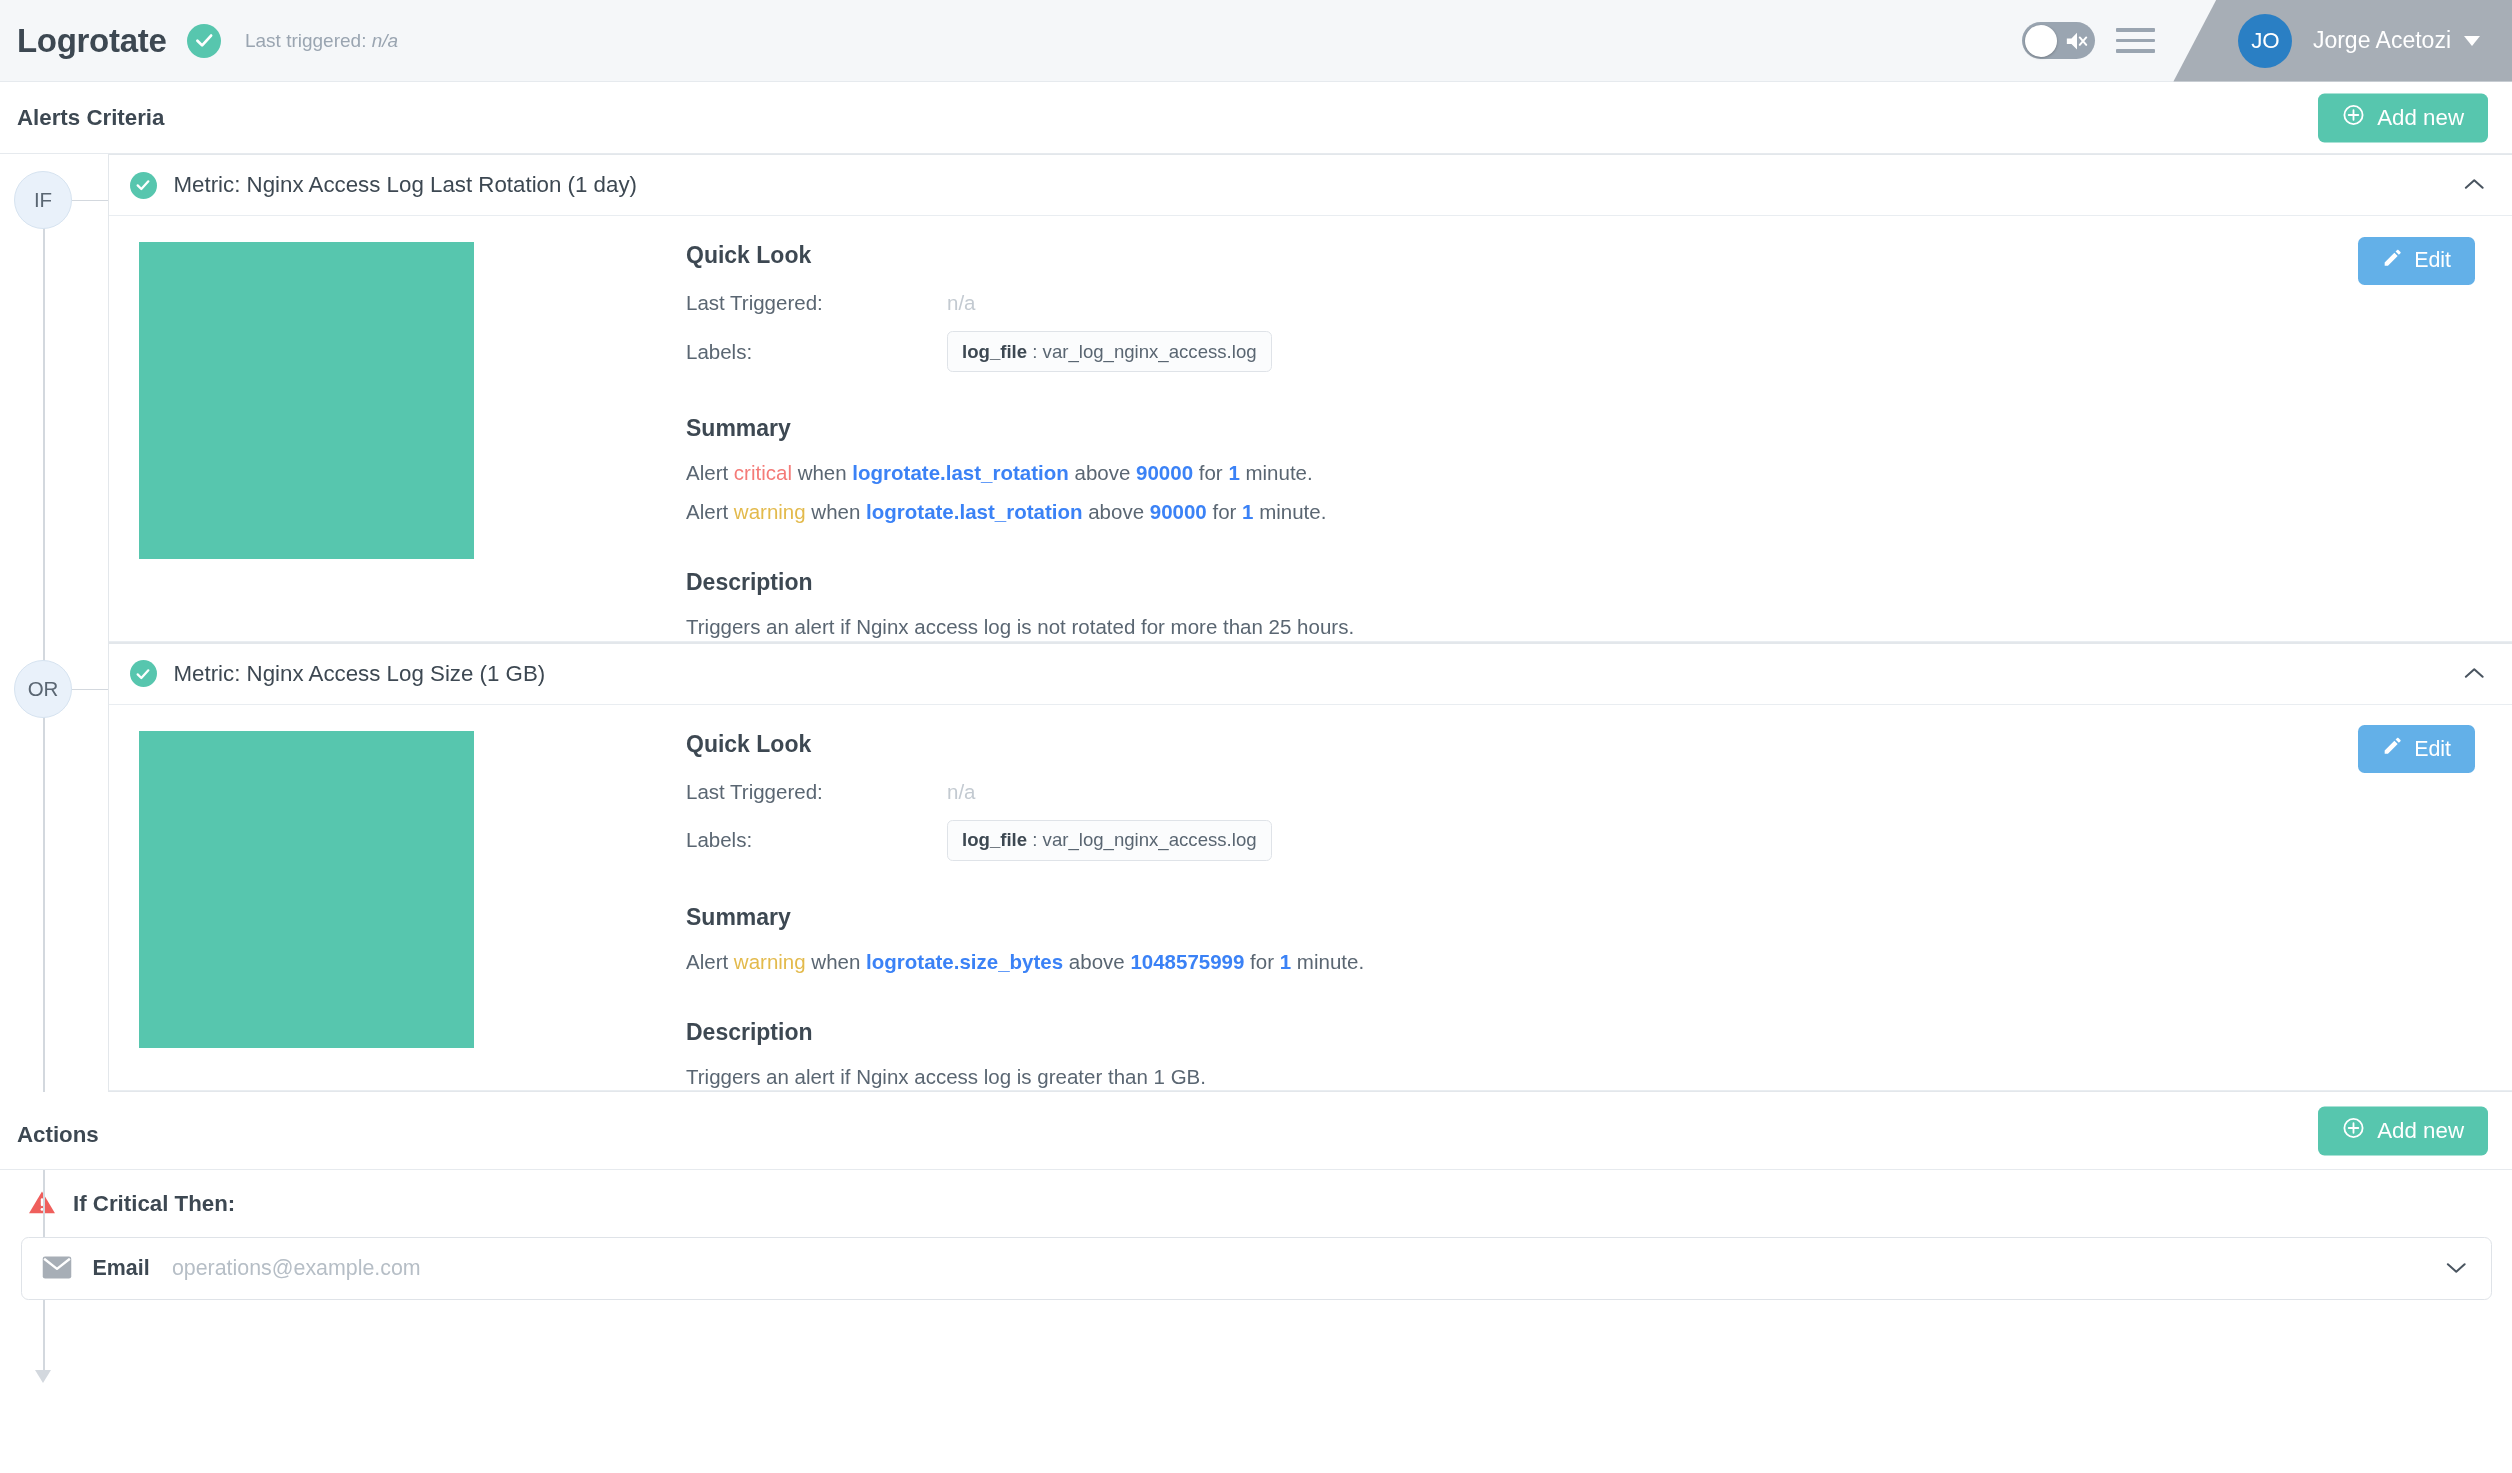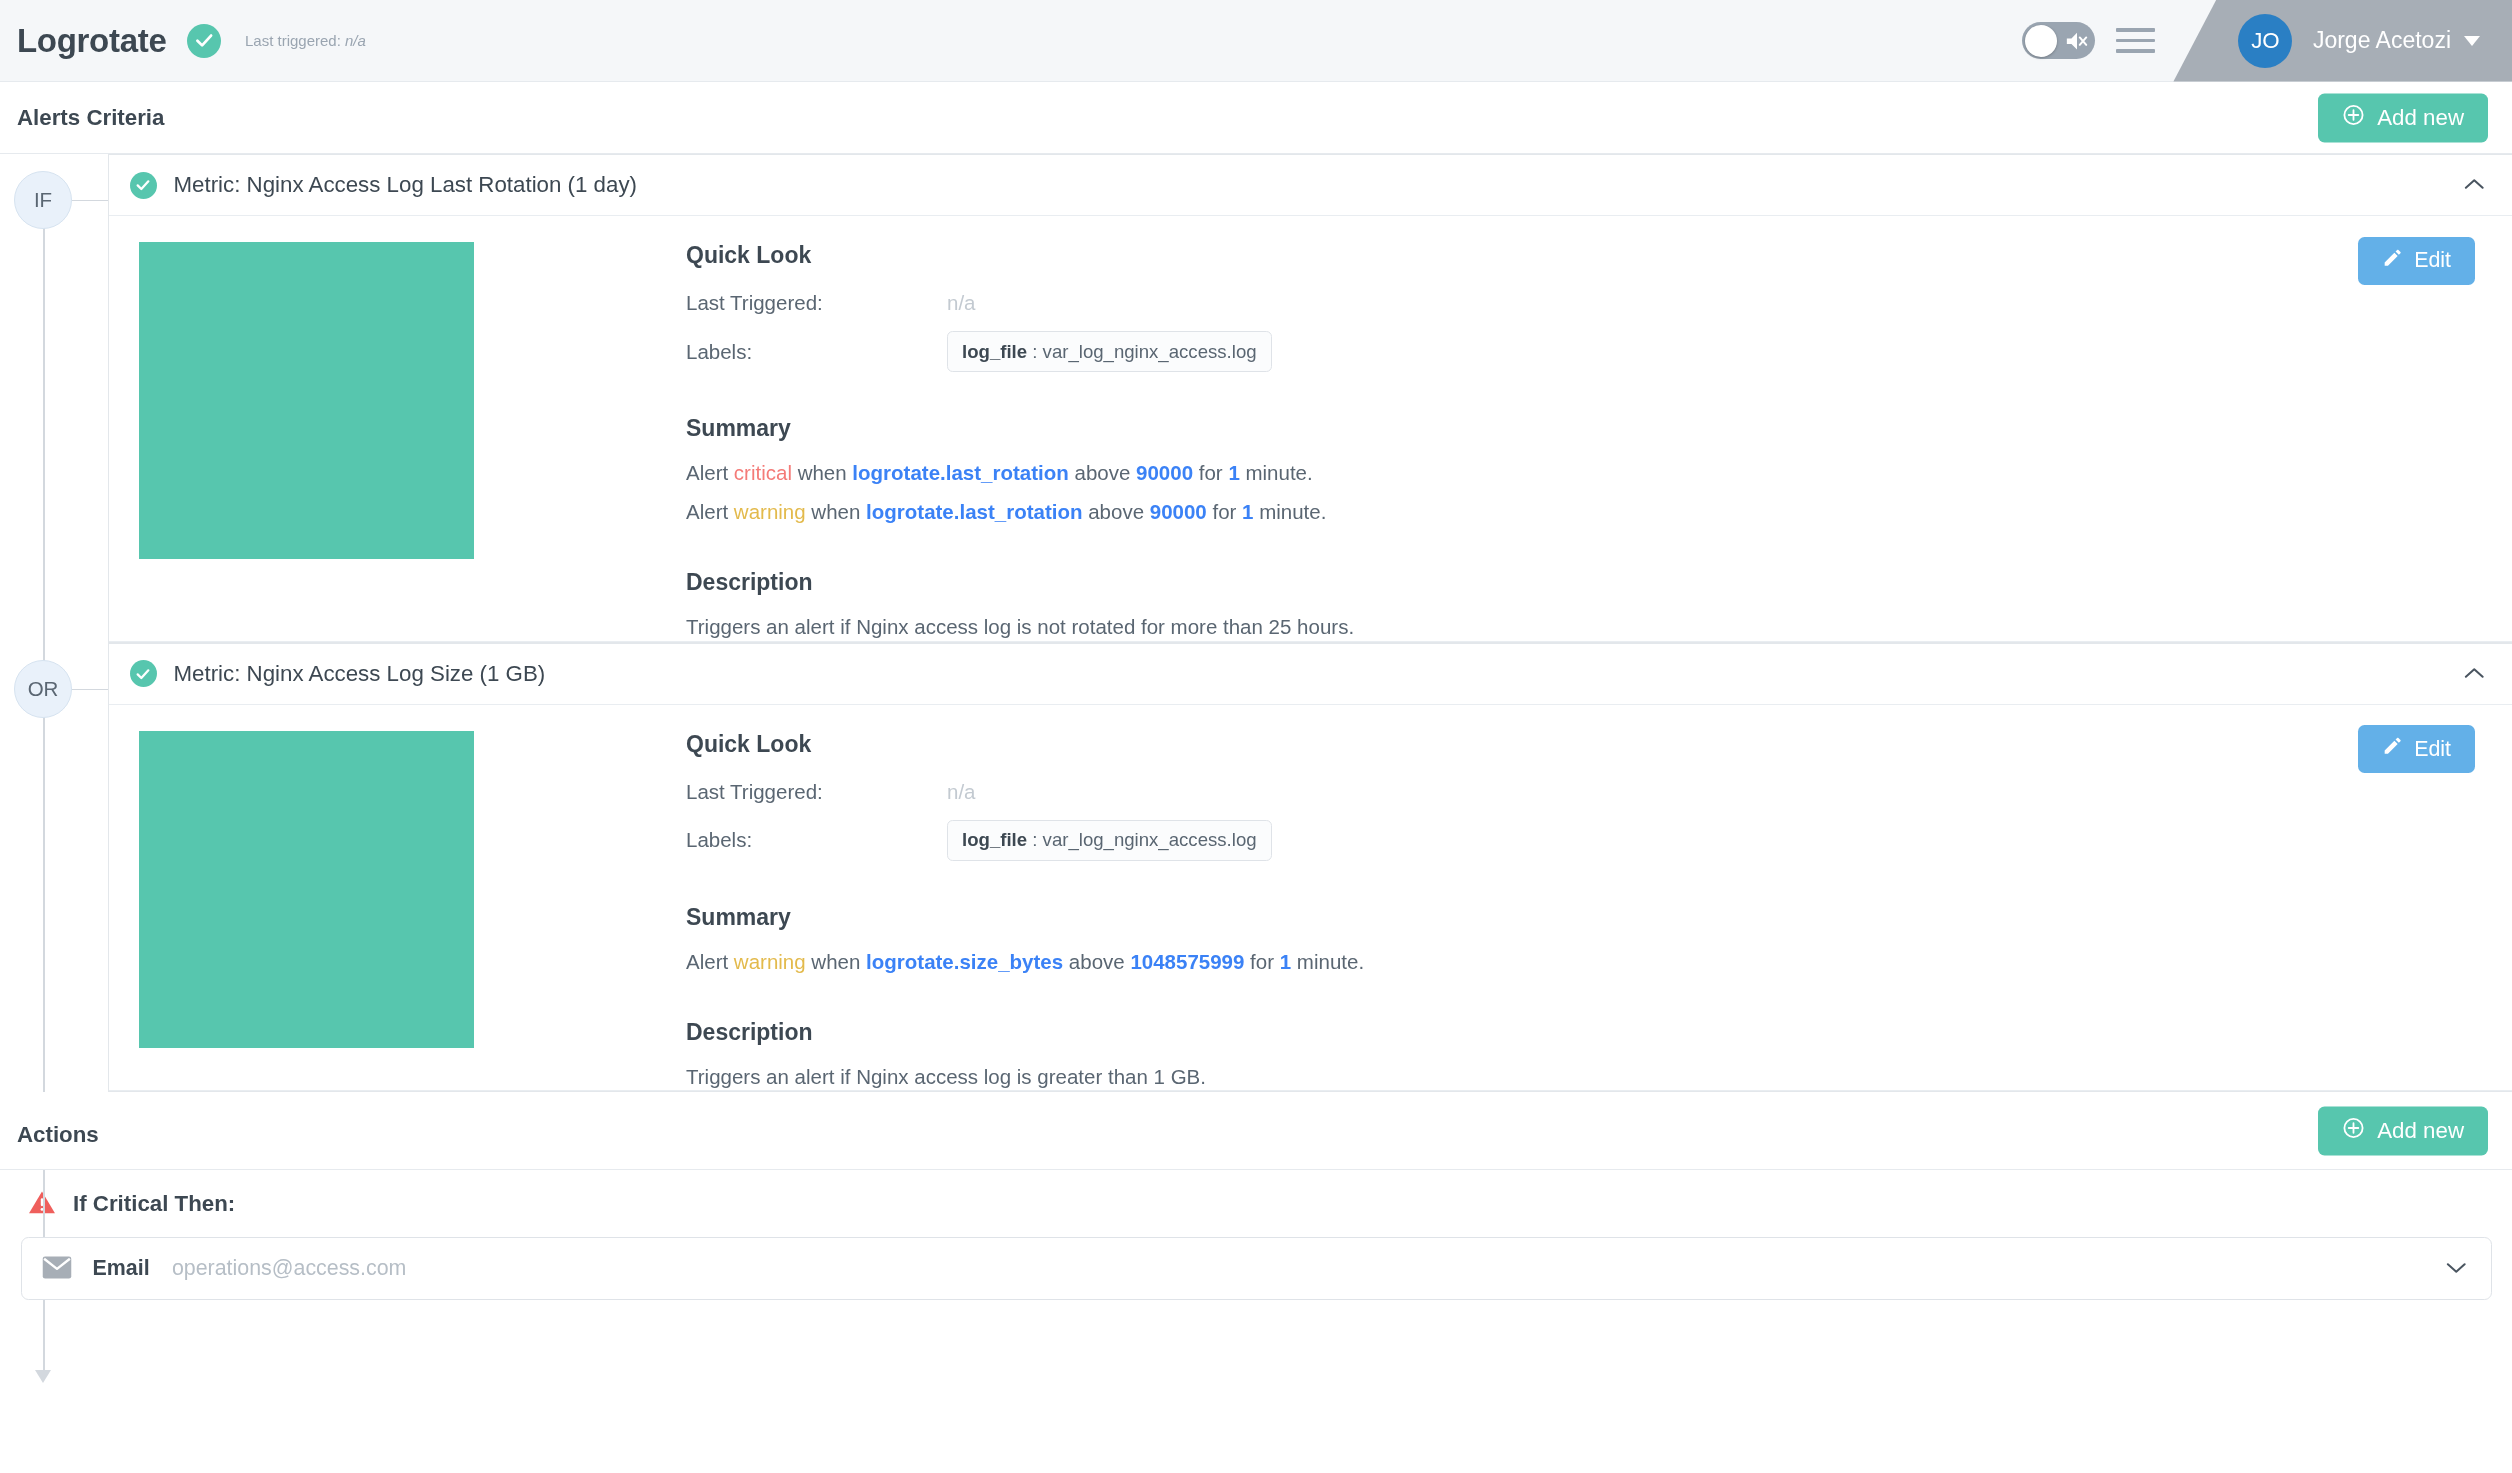"Last triggered: n/a" .last-trig { font-size: 15px -> 19px }
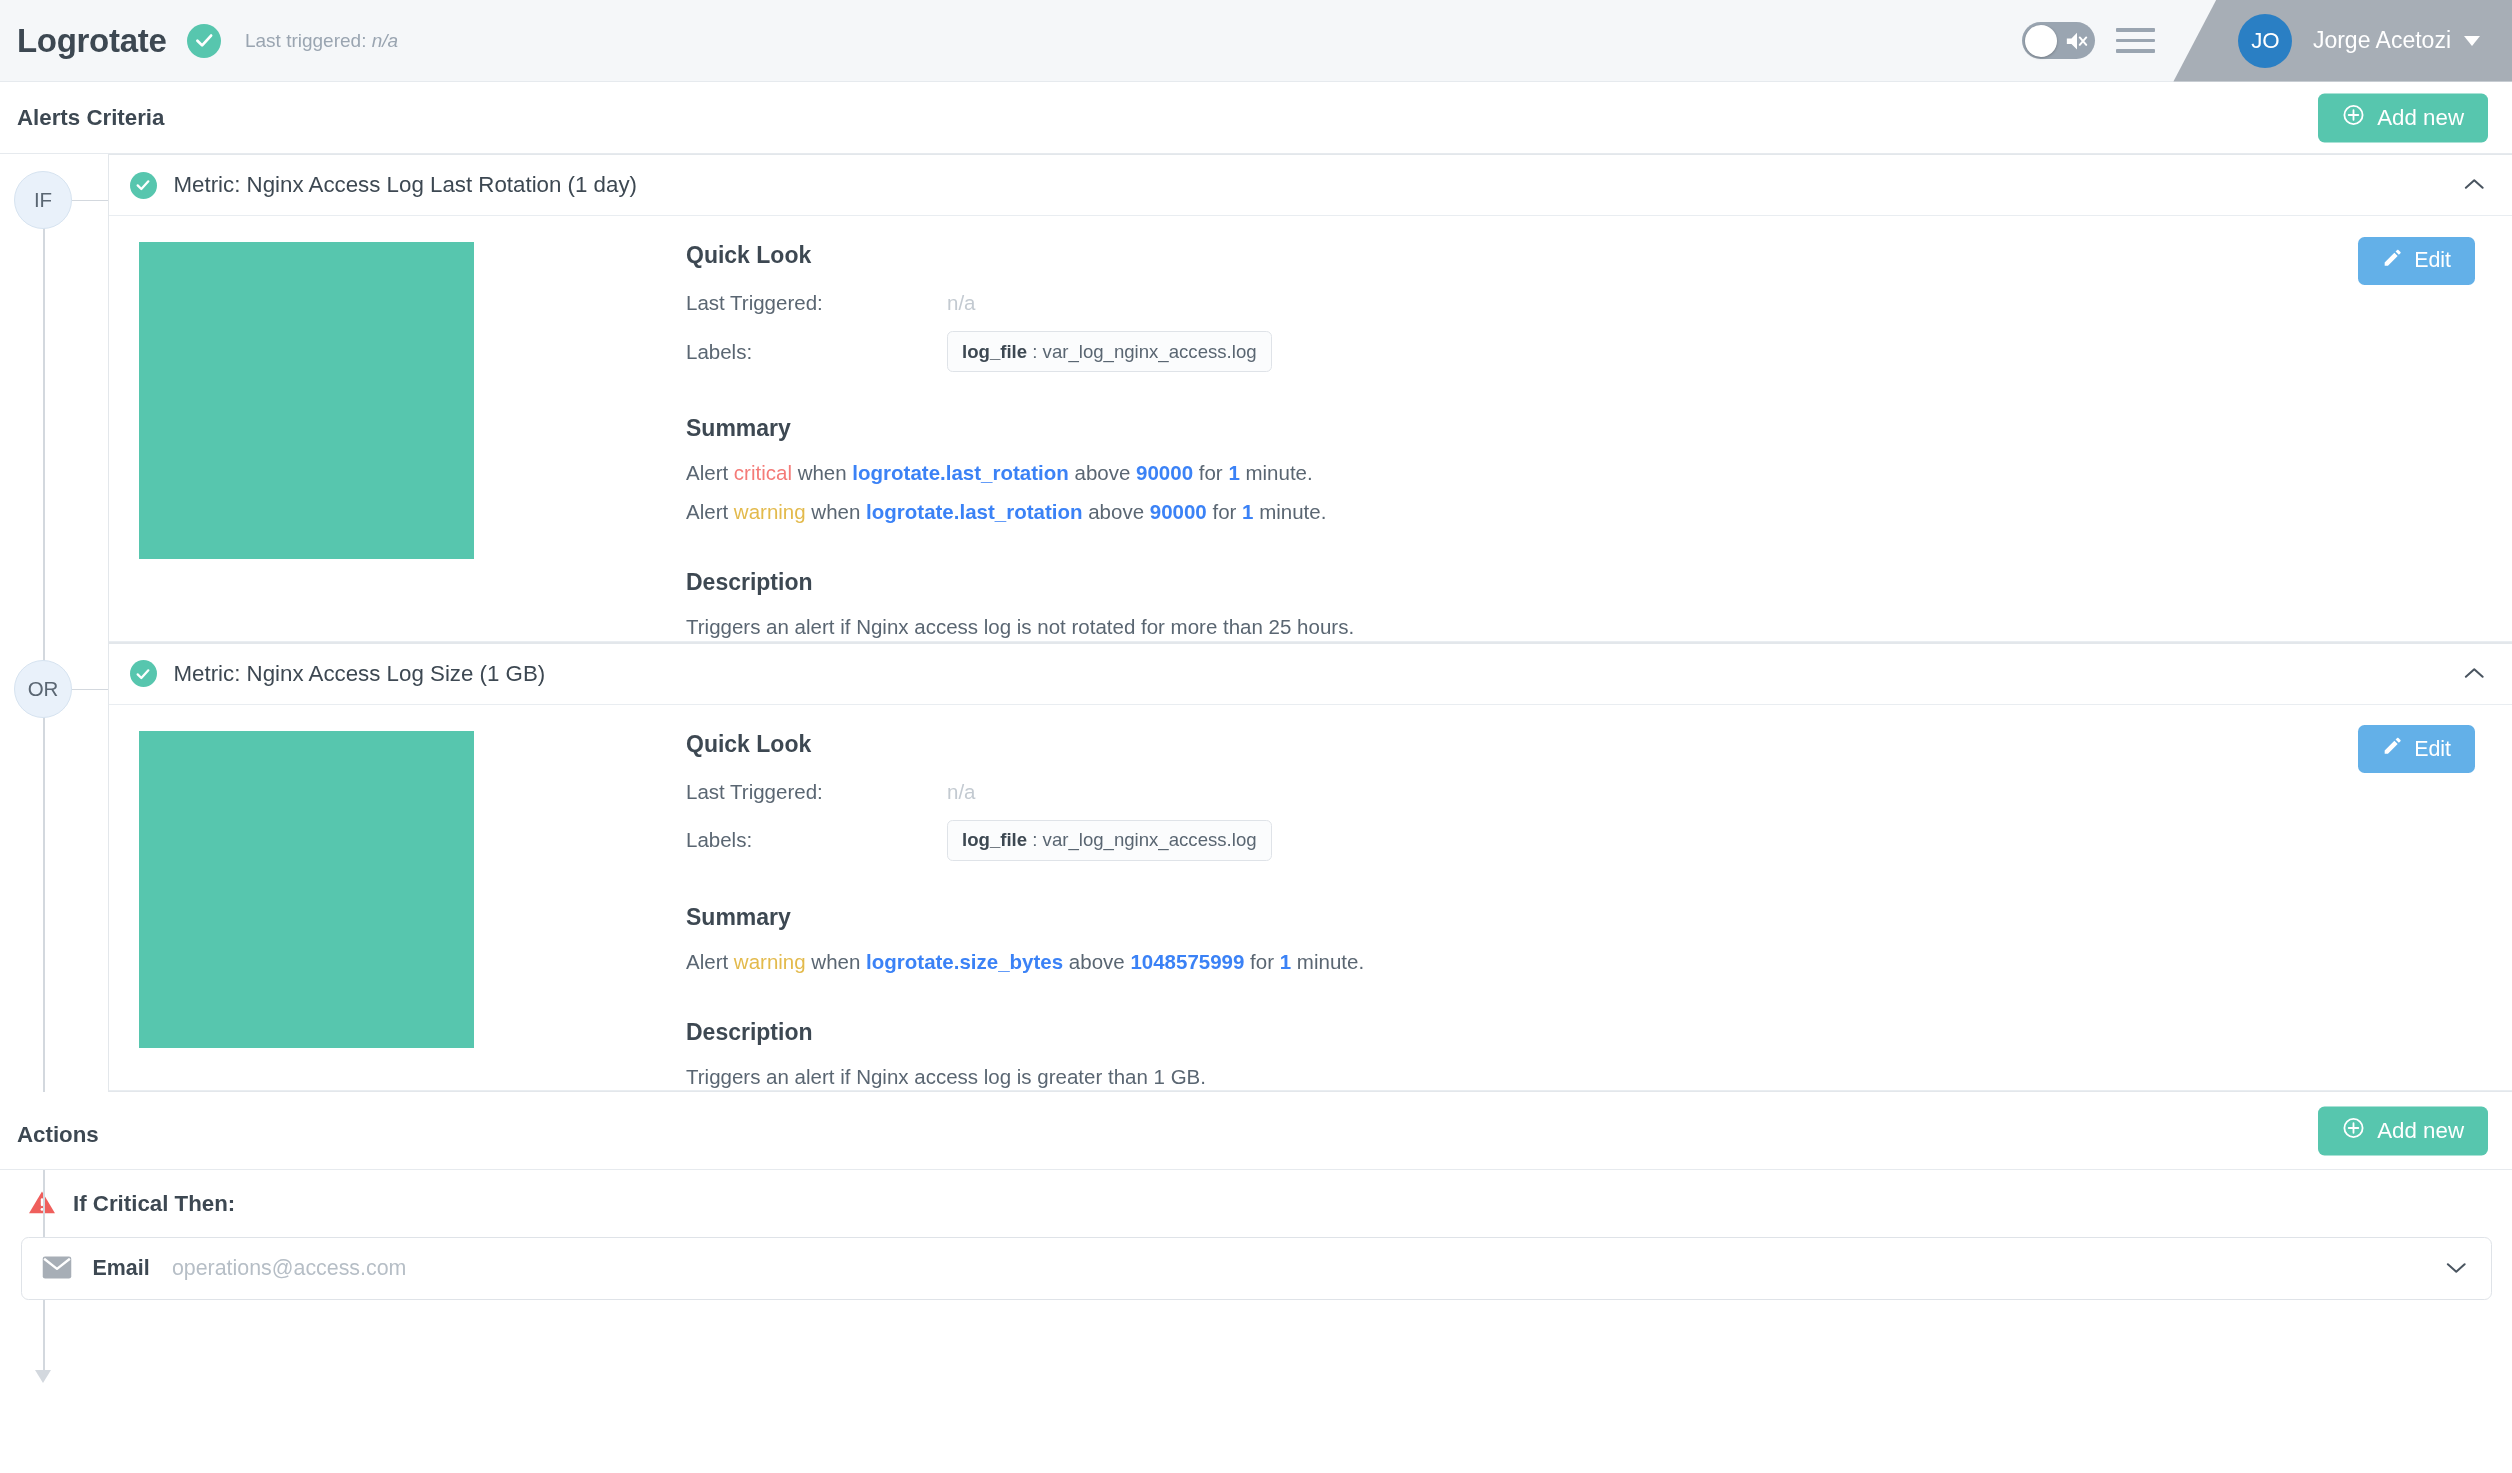"operations@access.com" span.email-value { text: operations@access.com -> operations@example.com }
